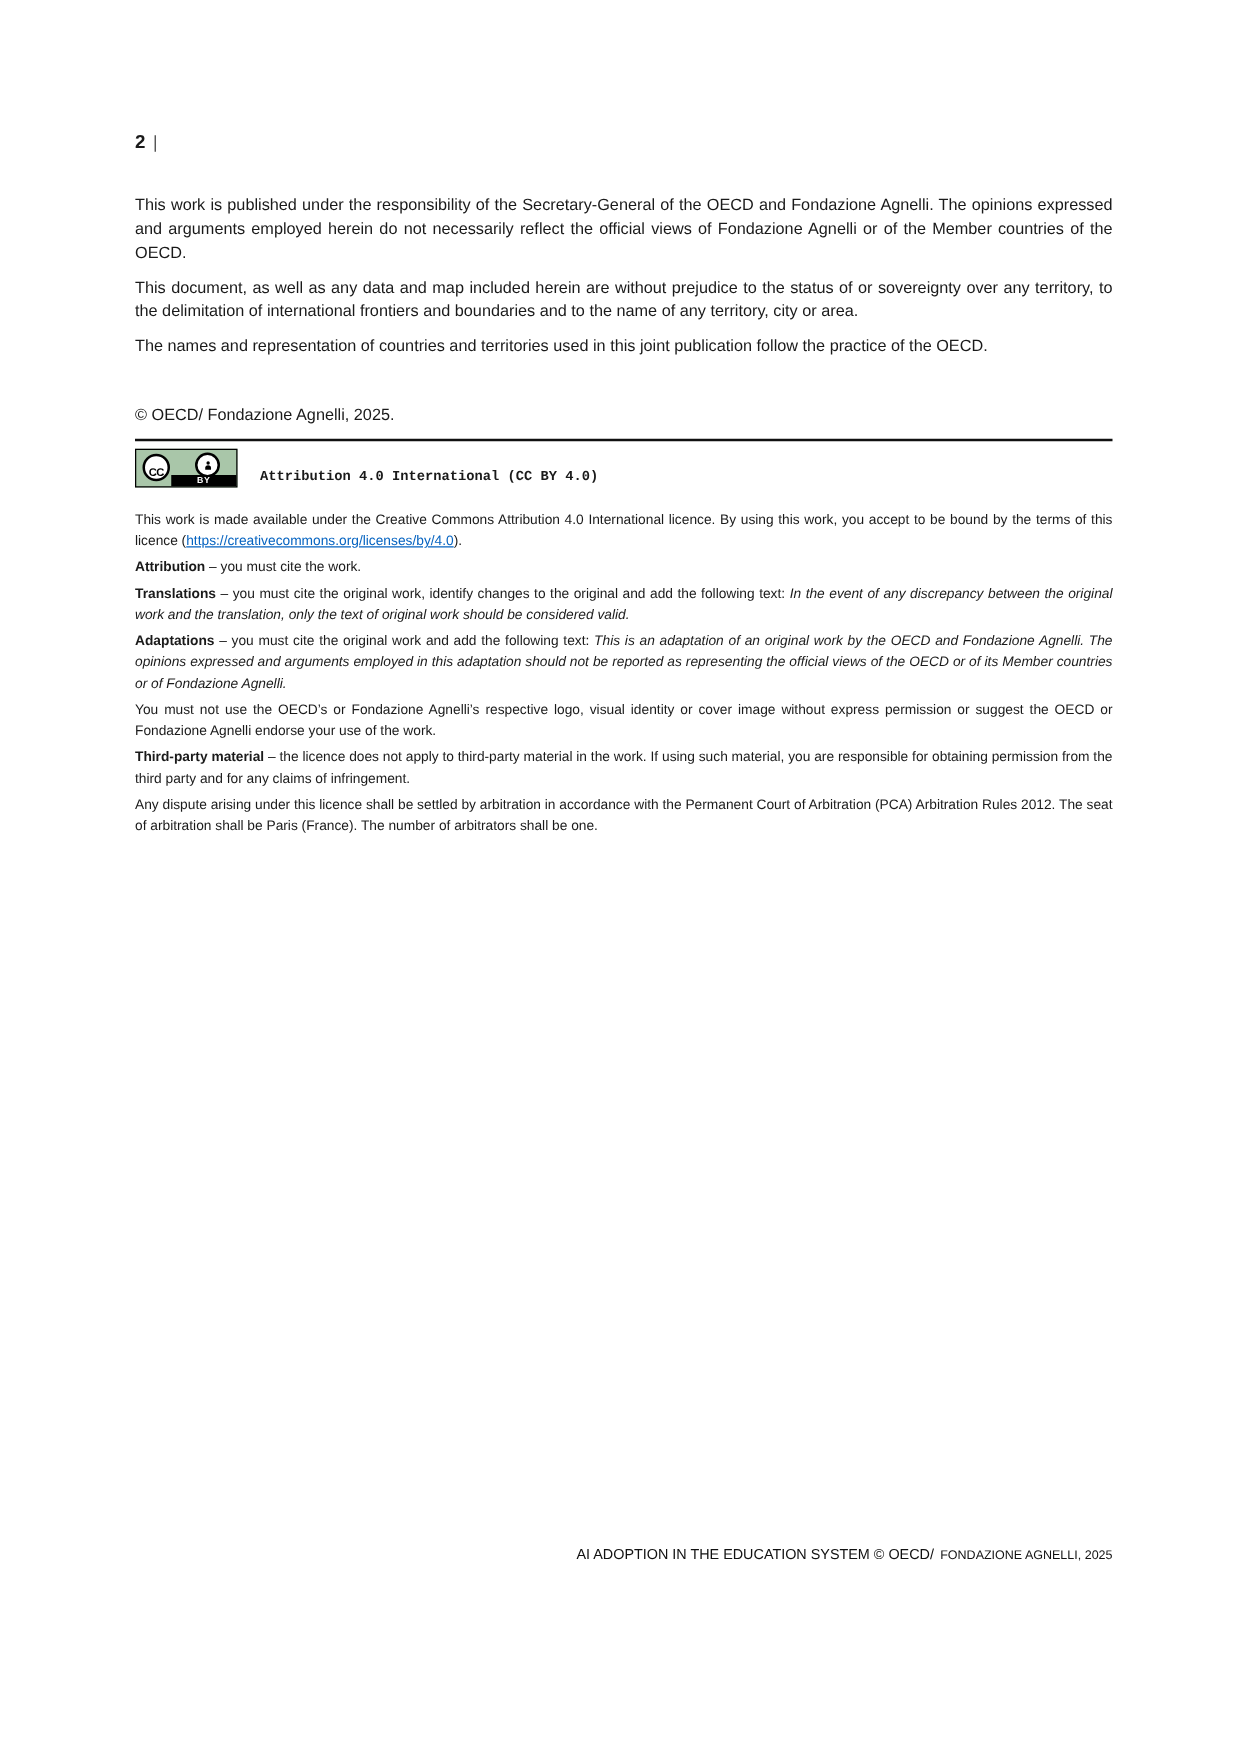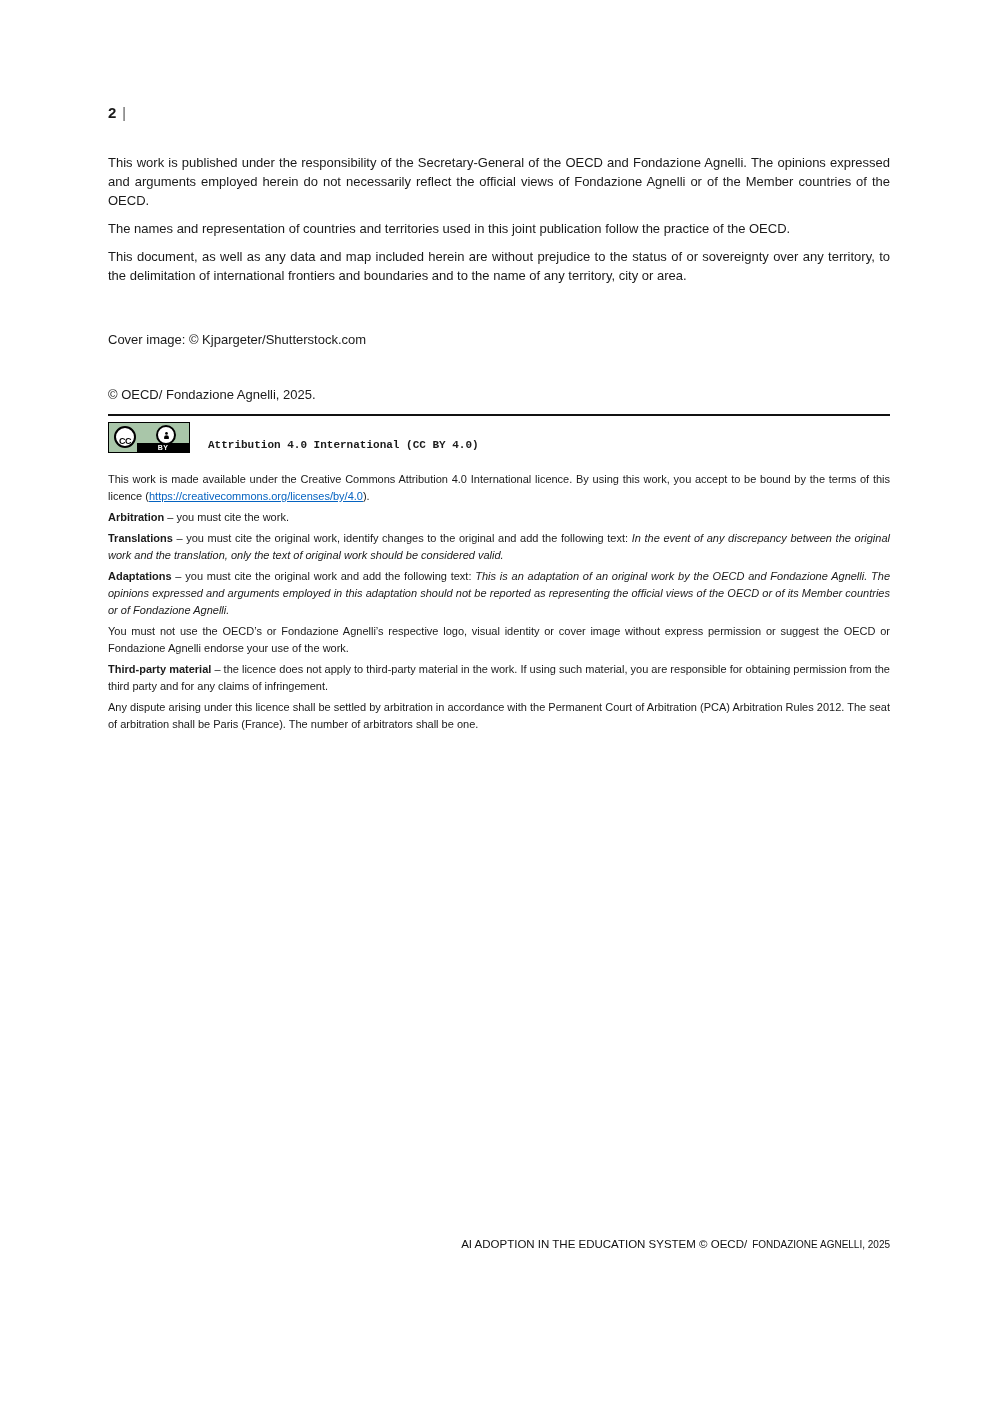"The names and representation of" p.body-par { order: before "This document, as well as" -> after "This document, as well as" }
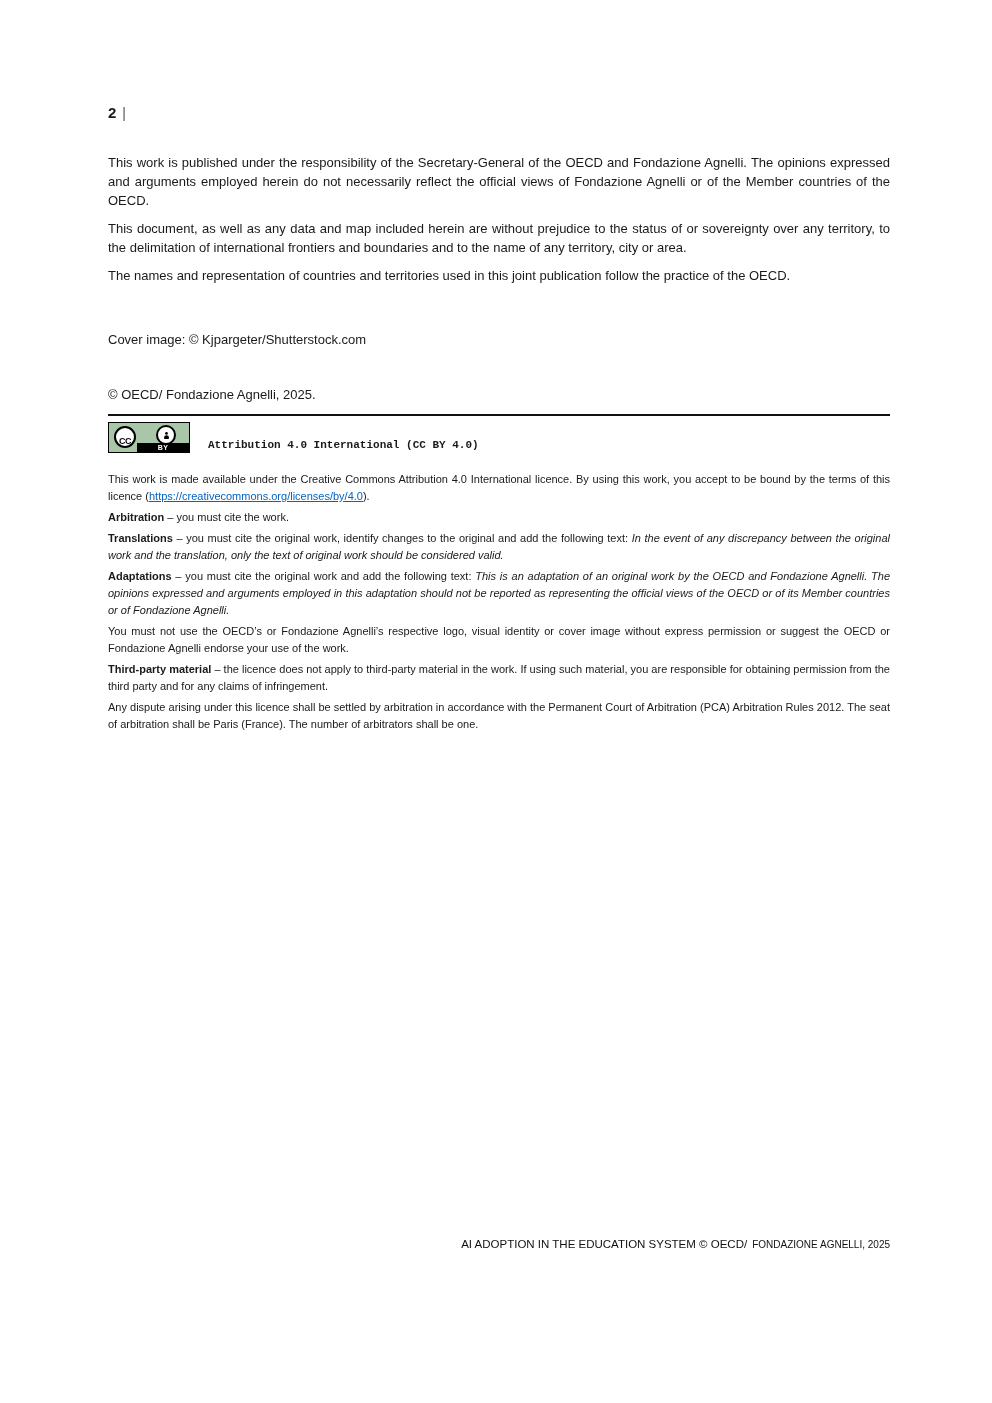"Cover image: ©" div.cover-line { html: <div>Cover image: © Kjpargeter/Shutterstock.com</div> -> none }
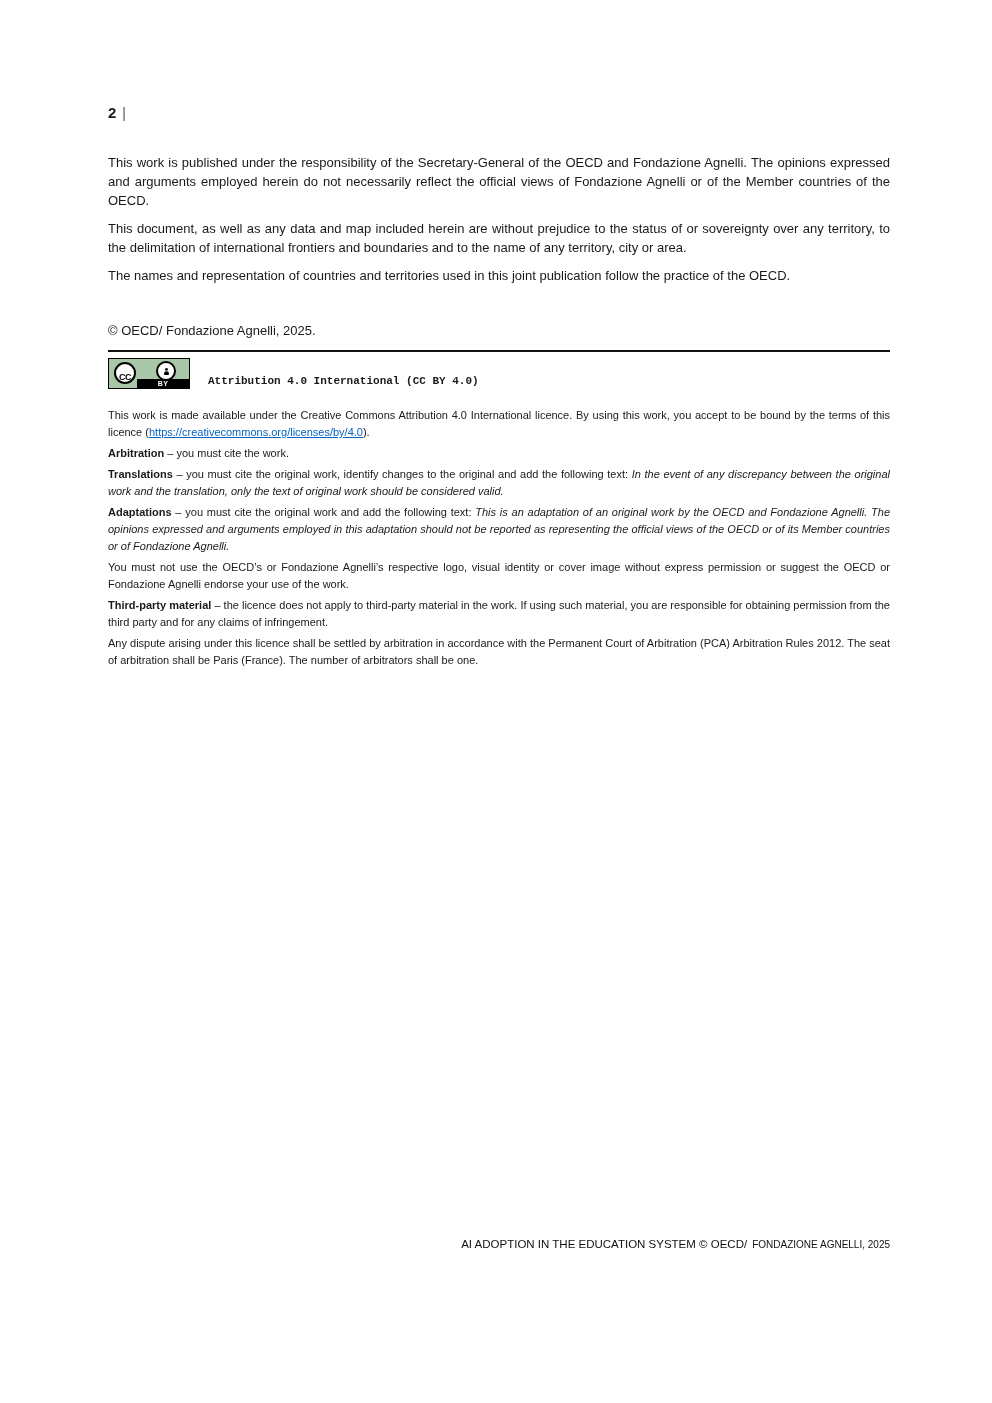"Arbitration" strong { text: Arbitration -> Attribution }
